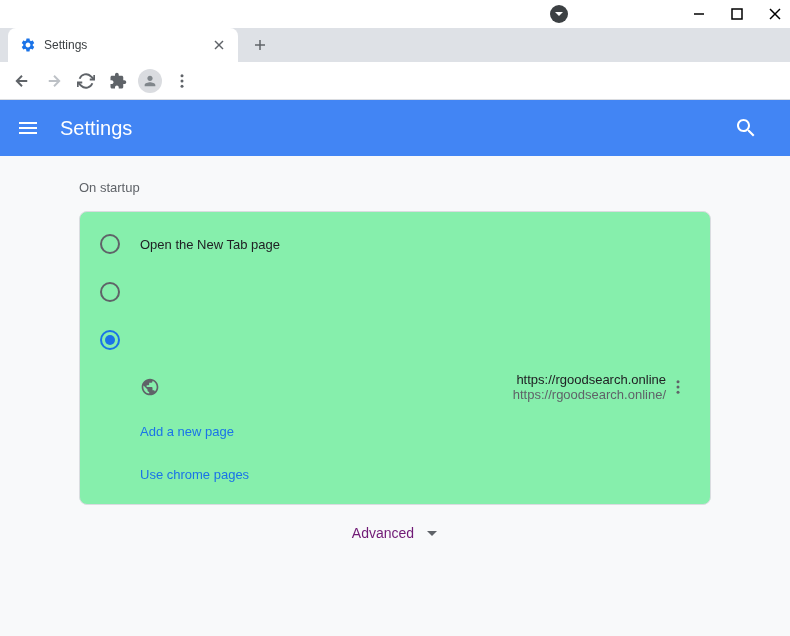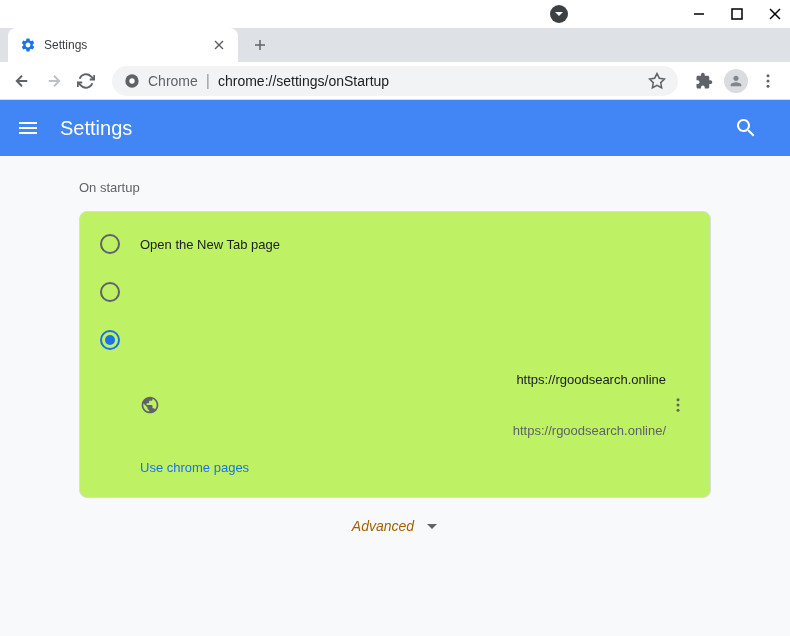"Chrome" div.omnibox { html: <div> <svg> <circle></circle> <circle></circle> </svg> <span>Chrome</span> <span>|</span> <span>chrome://settings/onStartup</span> <svg> <polygon></polygon> </svg> </div> -> none }
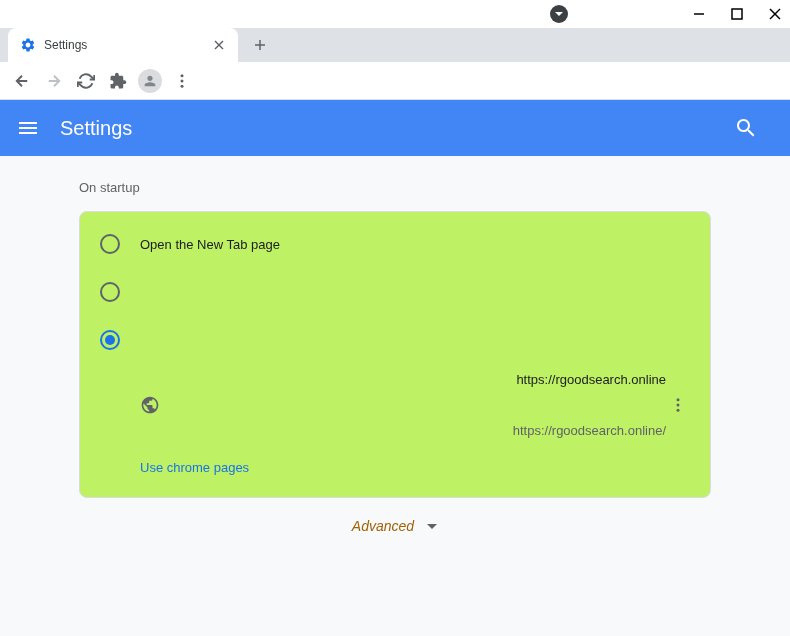"Open the New Tab page" .card { background: #bef264 -> #86efac }
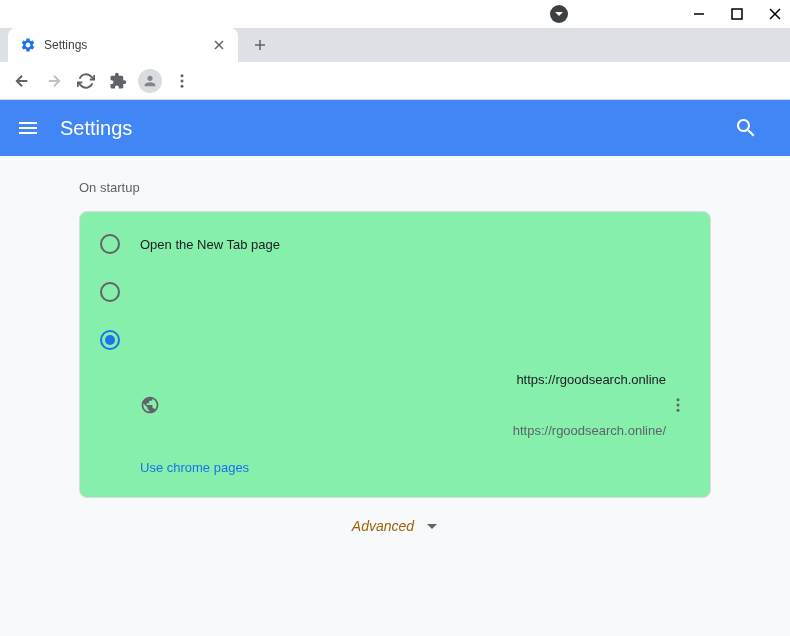"https://rgoodsearch.online/" .page-url { margin-top: 36px -> none }
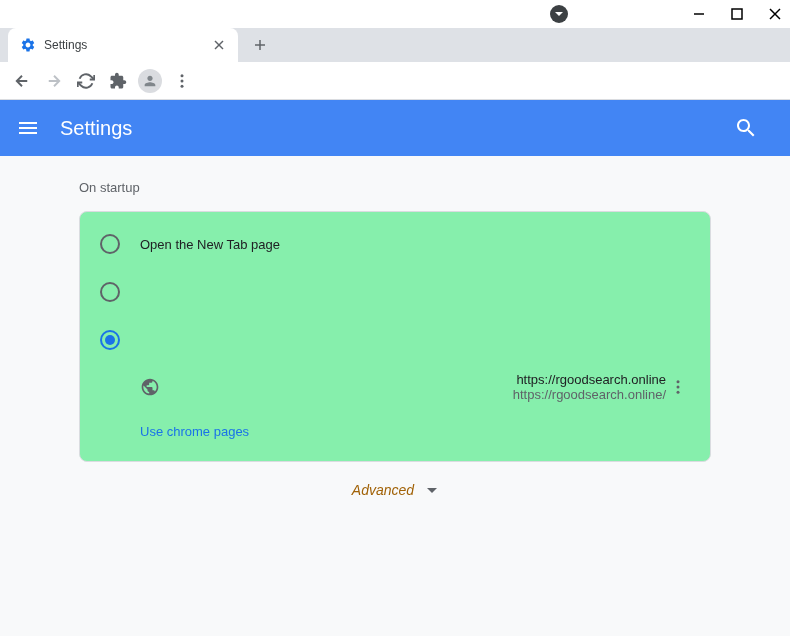"Add a new page" div.link-row { html: none -> <div>Add a new page</div> }
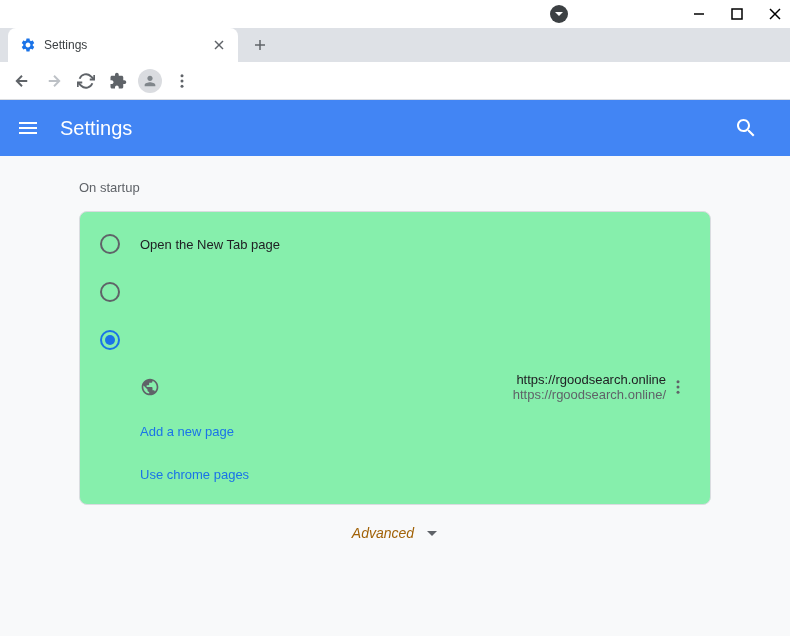"Advanced" .advanced-label { color: #a16207 -> #701a75; font-style: italic -> none }
